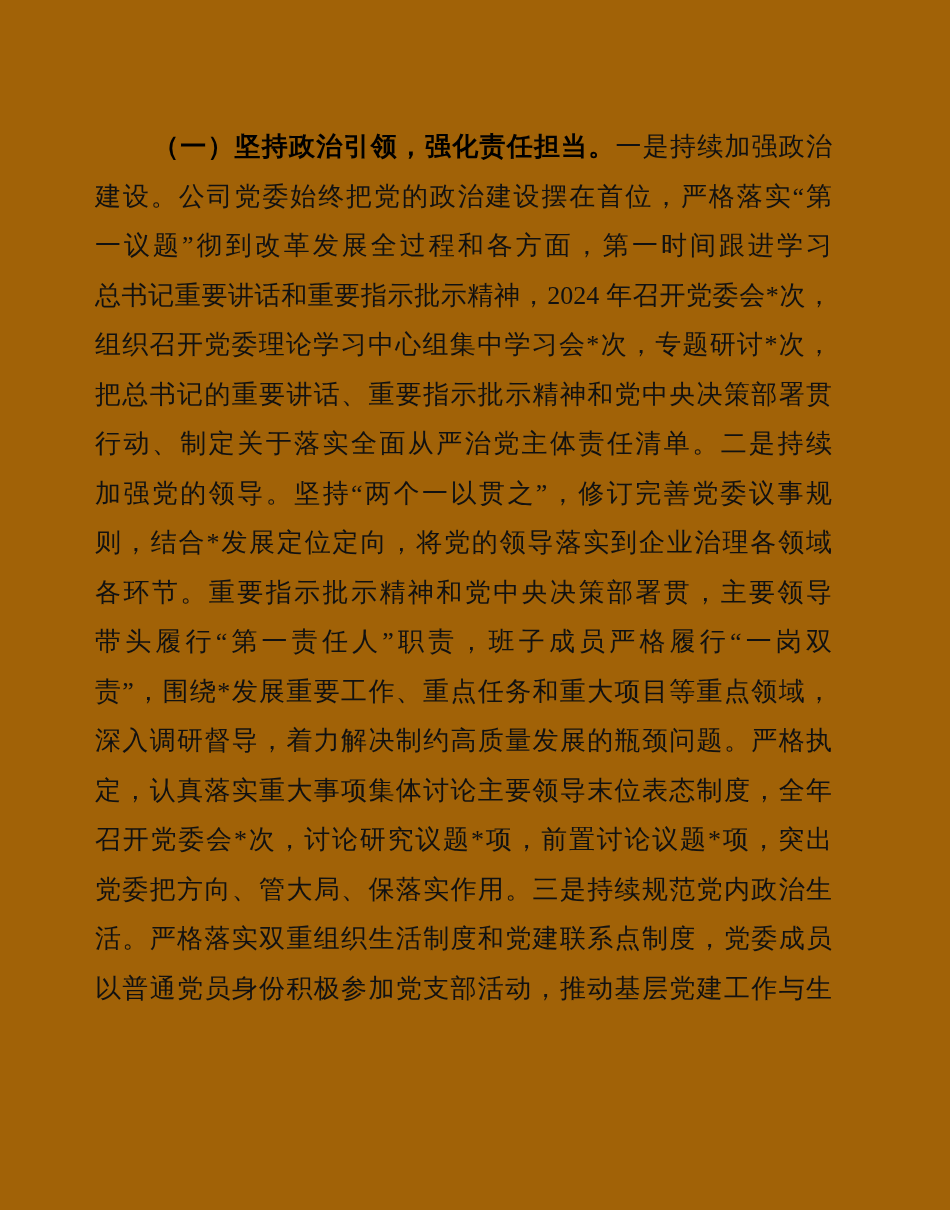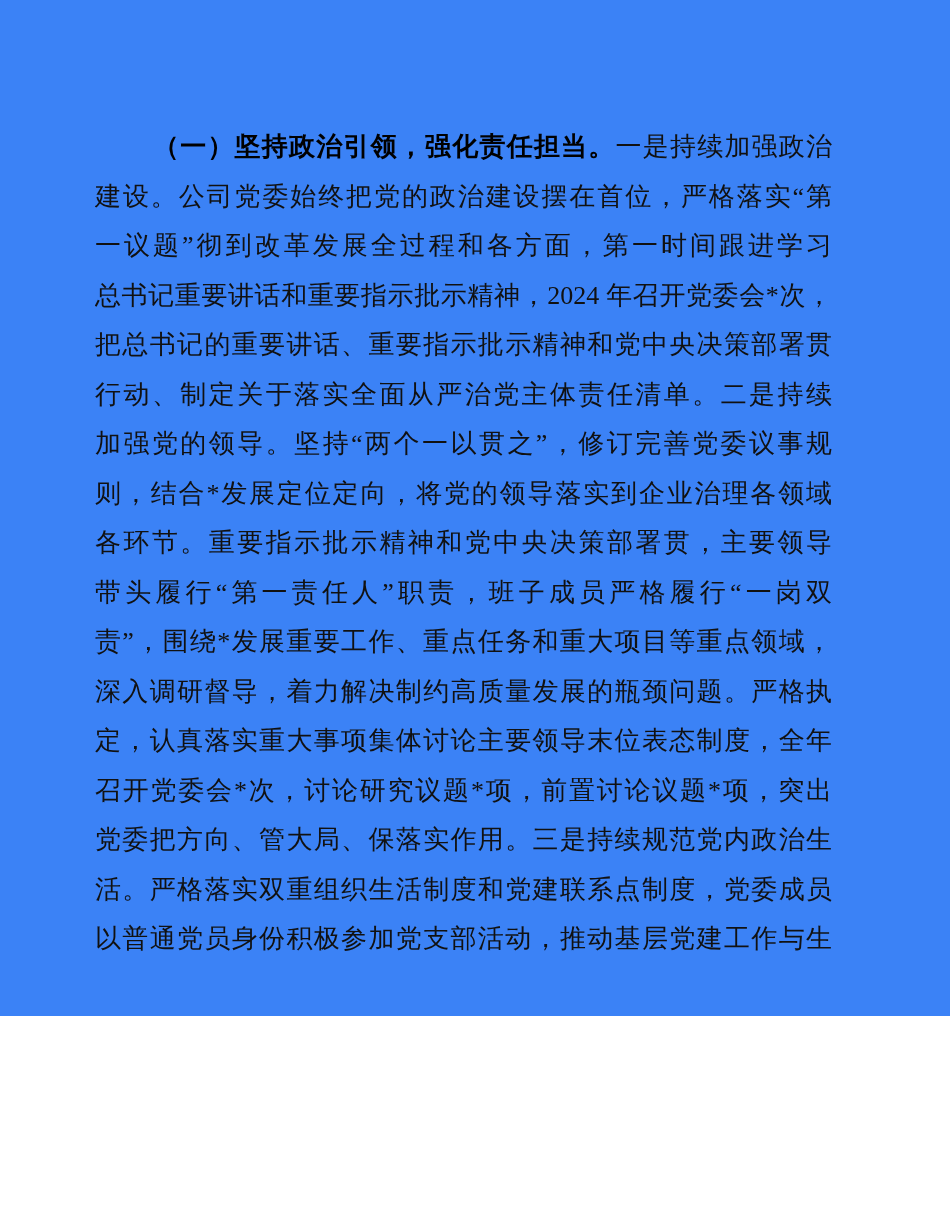"（一）坚持政治引领，强化责任担当。一是持续加强政治" .page { background: #3b82f6 -> #a16207; height: 1016px -> 1210px }
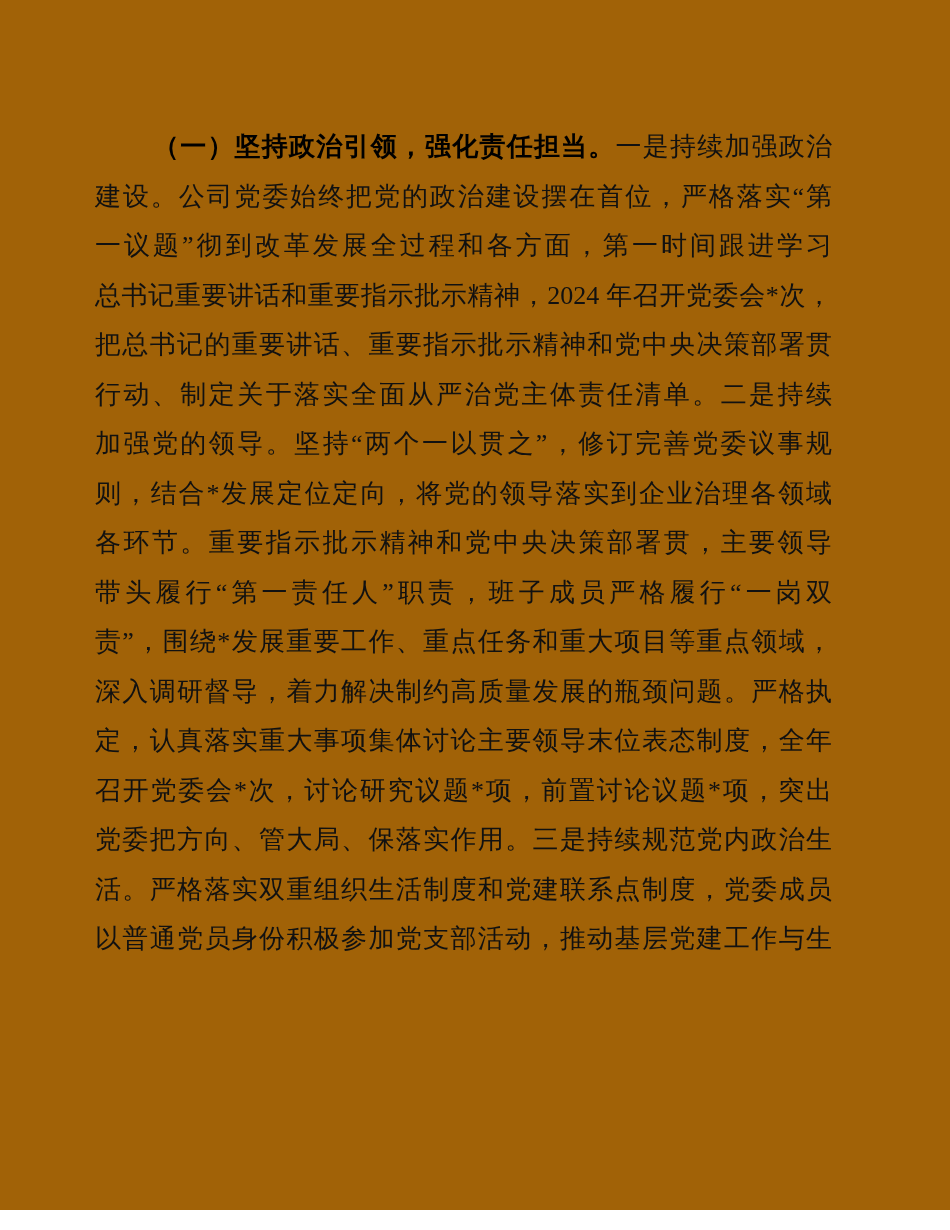"组织召开党委理论学习中心组集中学习会*次，专题研讨*次，" div.line { html: none -> <div>组织召开党委理论学习中心组集中学习会*次，专题研讨*次，</div> }
